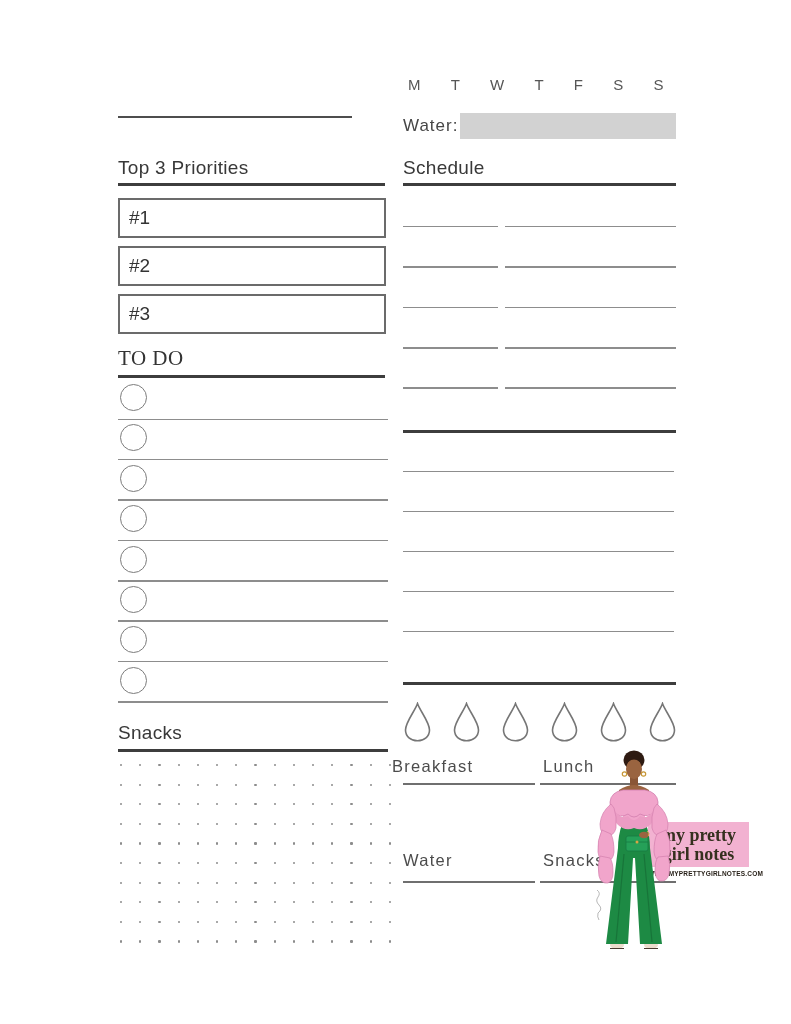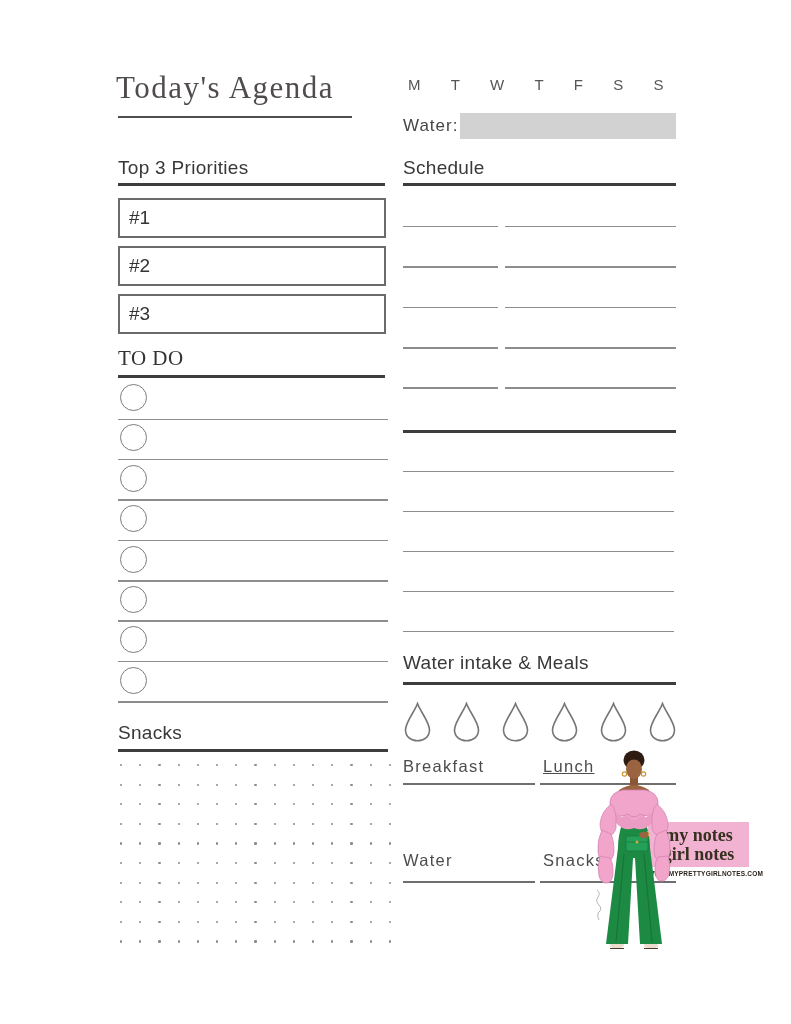"Today's Agenda" div.abs { html: <div>Today's Agenda</div> -> none }
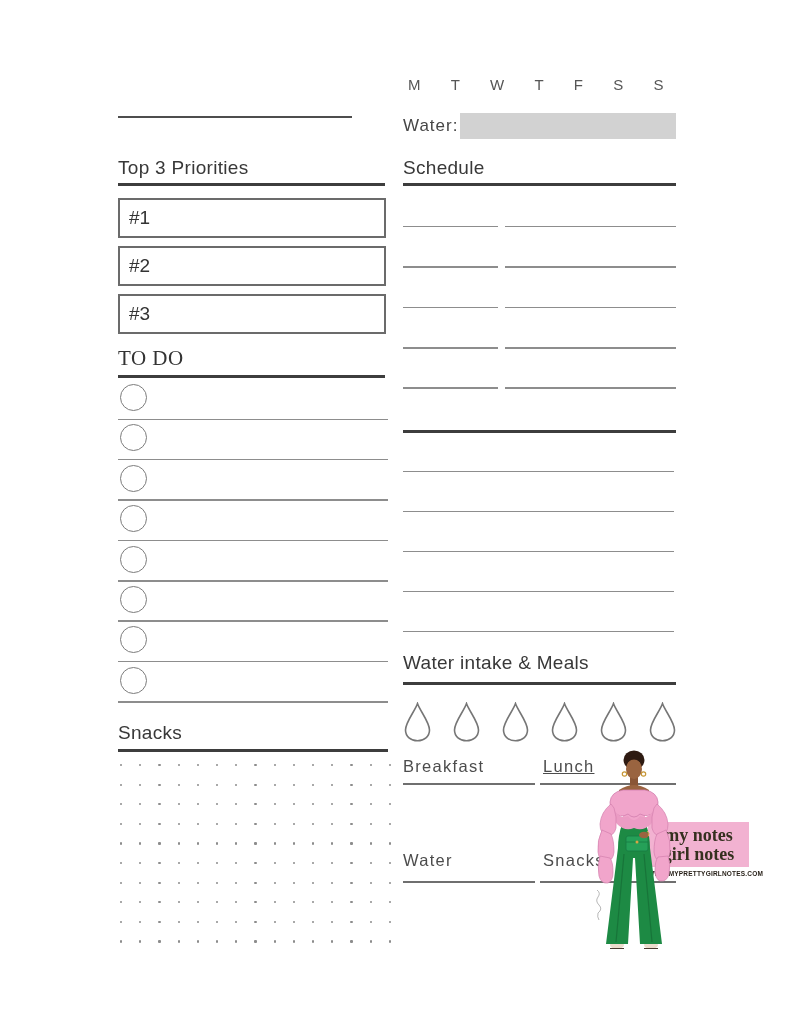"Water intake & Meals" div.abs { html: <div>Water intake &amp; Meals</div> -> none }
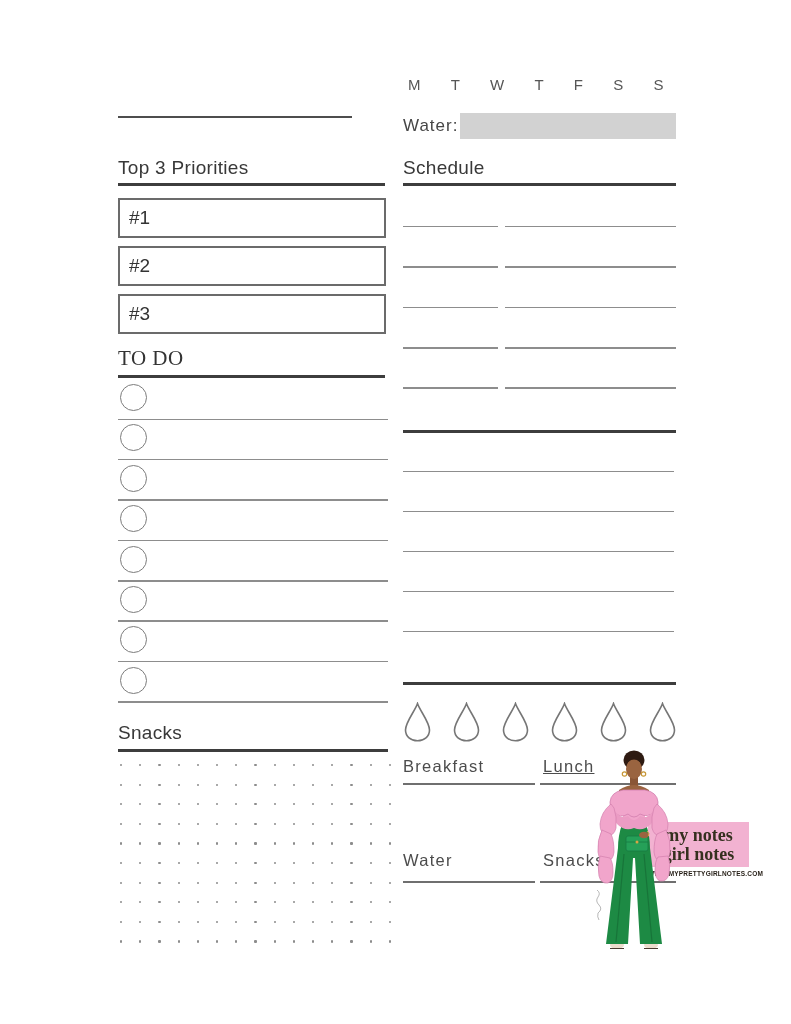"Breakfast" div.abs { left: 403px -> 392px }
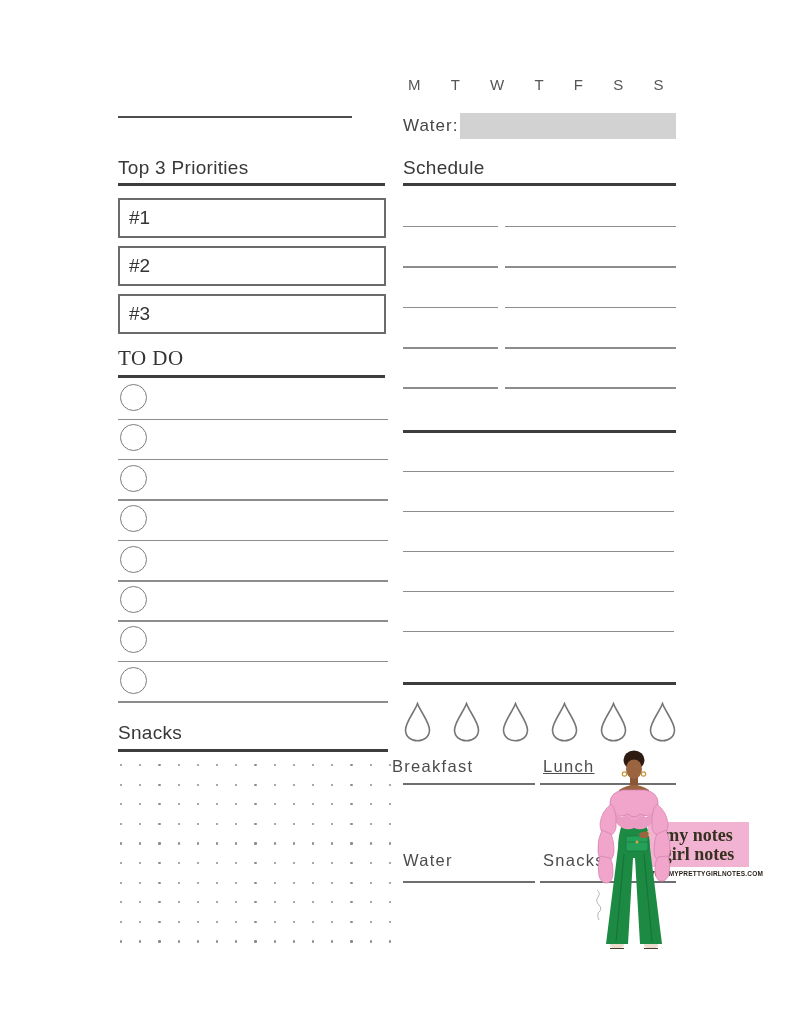"Lunch" div.abs { text-decoration: underline -> none }
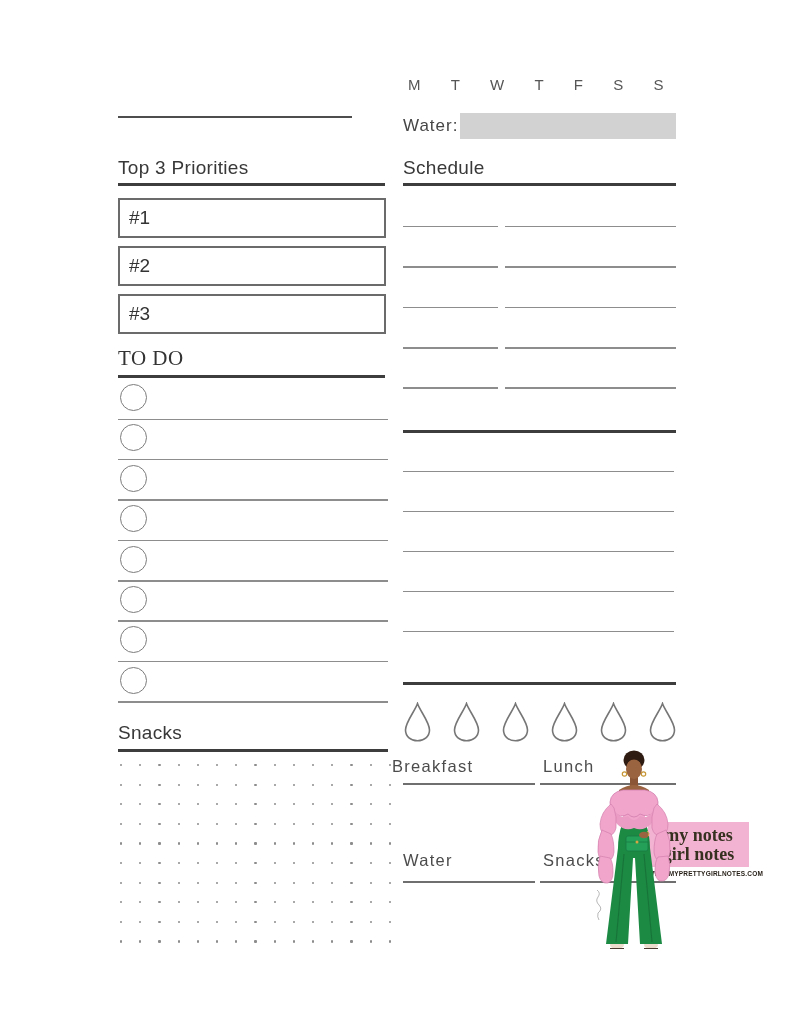"my notes" div { text: notes -> pretty }
